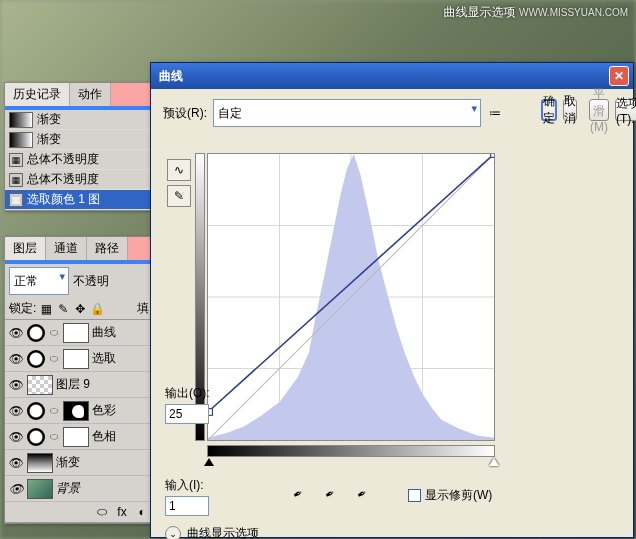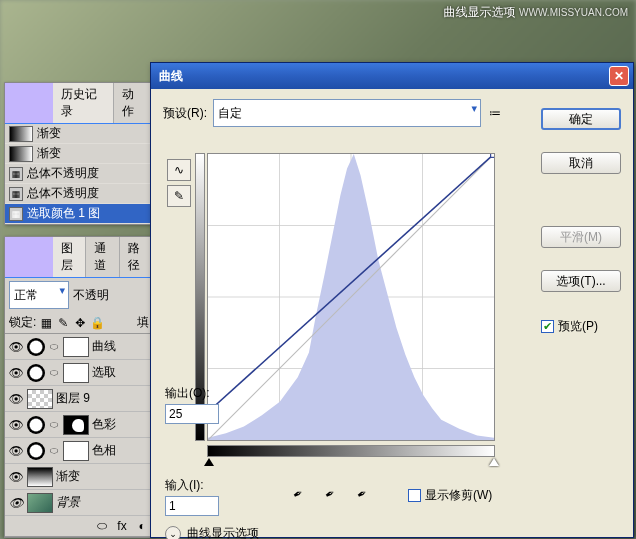"历史记录" .panel-tabs { background: #c4b5fd -> #fca5a5; border-bottom: 1px solid #3b82f6 -> 4px solid #3b82f6; padding-left: 48px -> none }
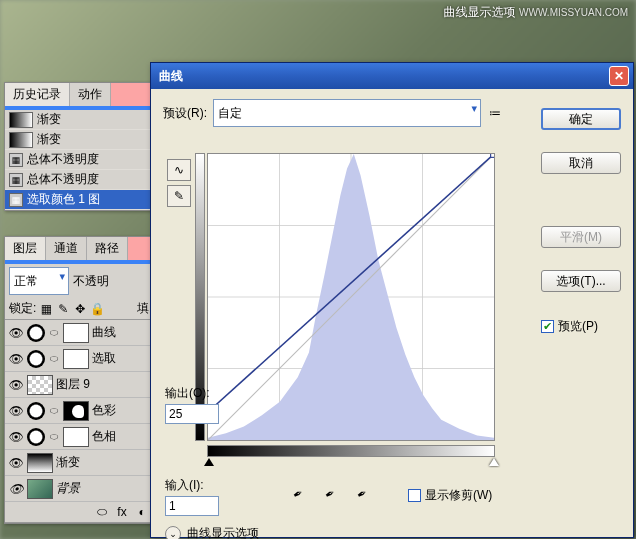"确定" .side-btns { flex-direction: column -> none; gap: 22px -> 6px; top: 19px -> 10px }
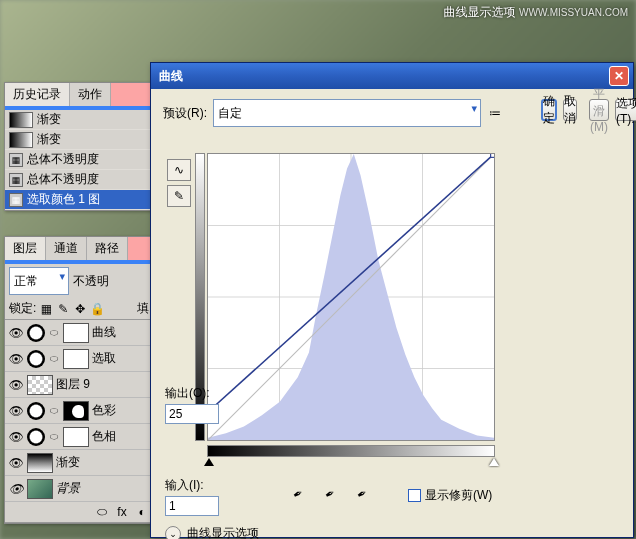"25" .io-input { width: 54px -> 44px }
